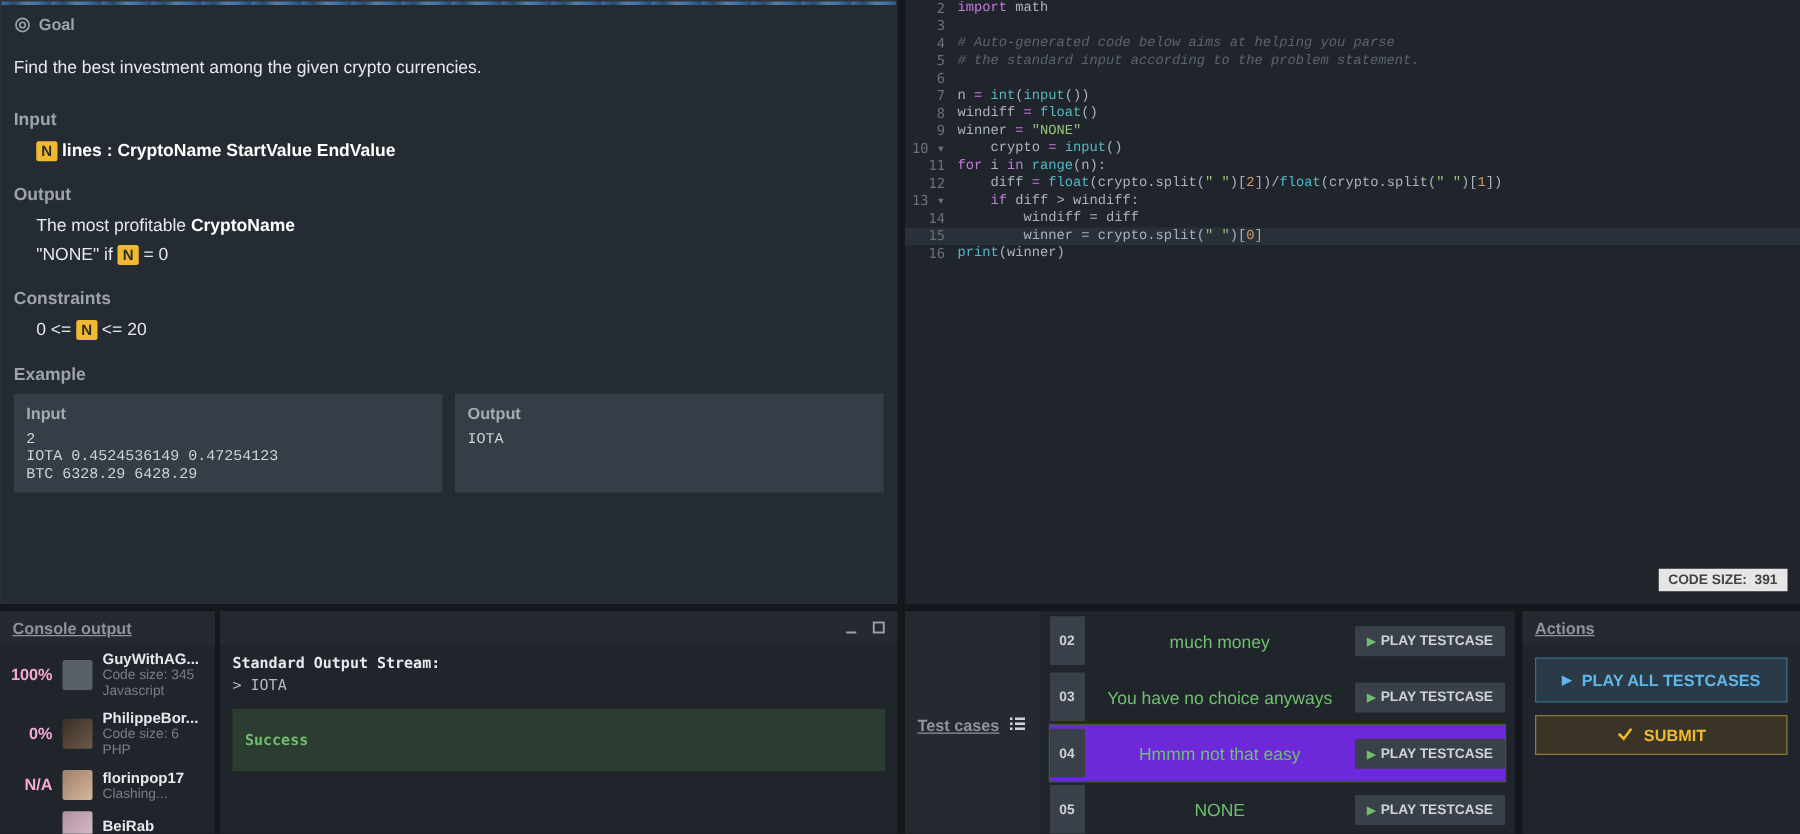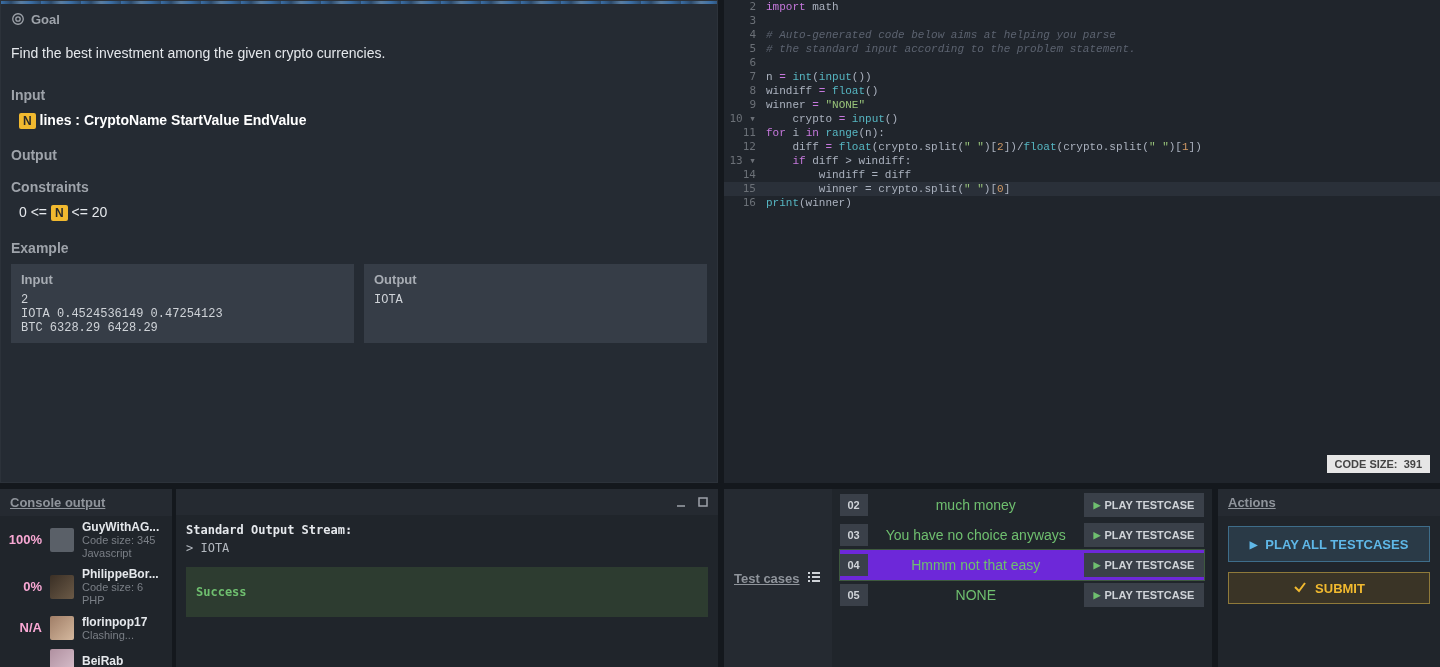"Goal" .goal-header { align-items: flex-start -> flex-end }
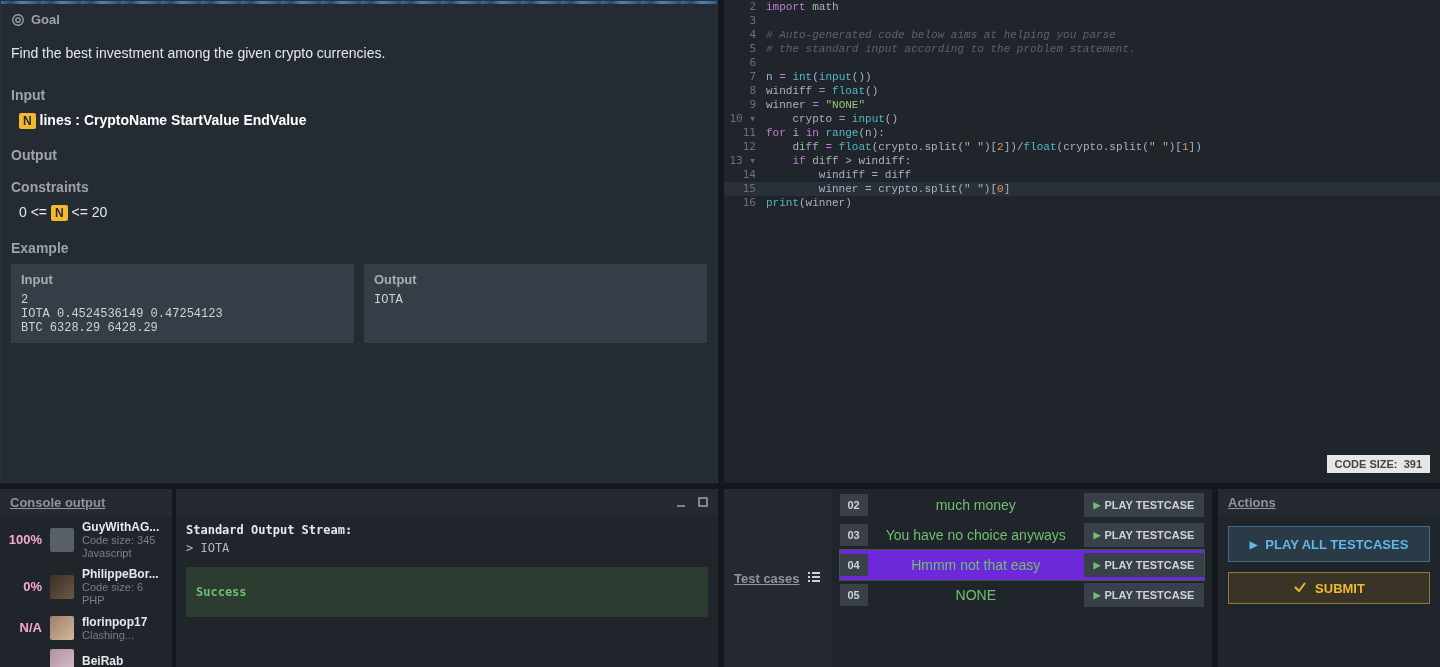"N lines : CryptoName StartValue" .section-content { padding: 6px 18px 0 -> 6px 28px 0 }
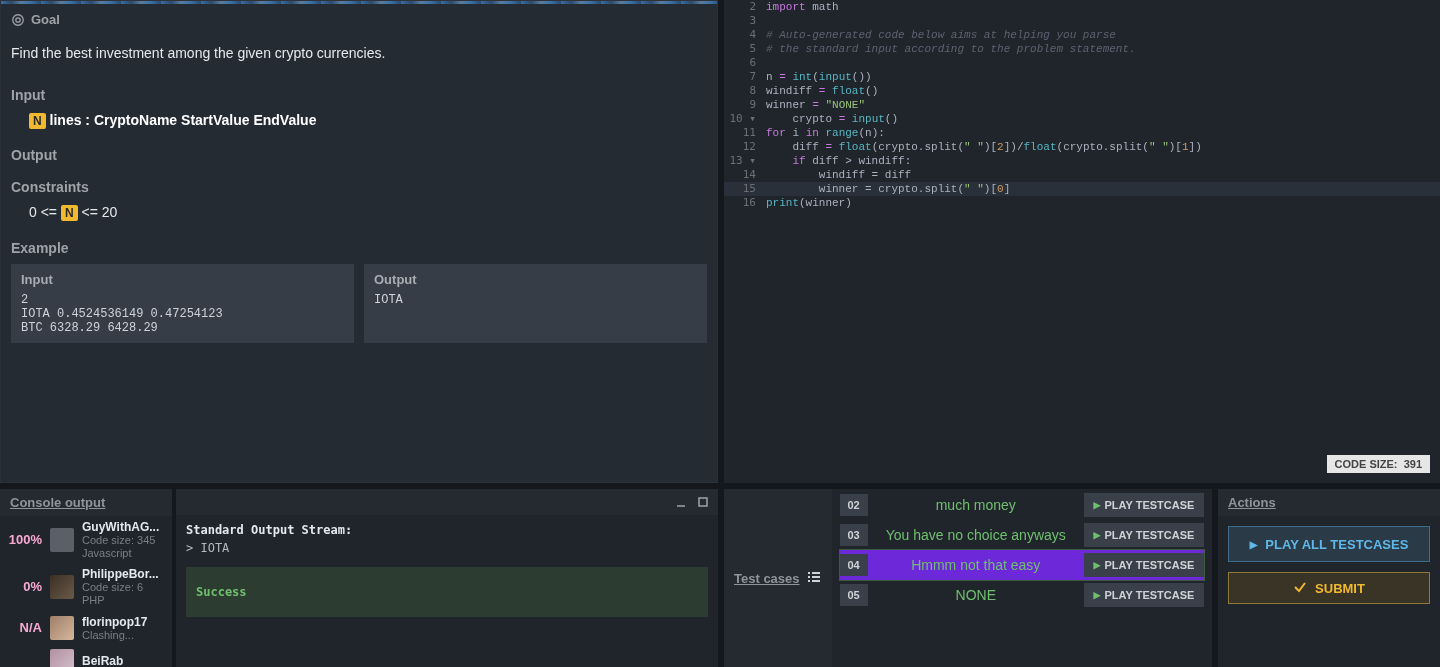"The most profitable CryptoName" div.section-content { html: none -> <div> <span>The most profitable </span><span>CryptoName</span><br> <span>"NONE" if </span><span>N</span><span> = 0</span> </div> }
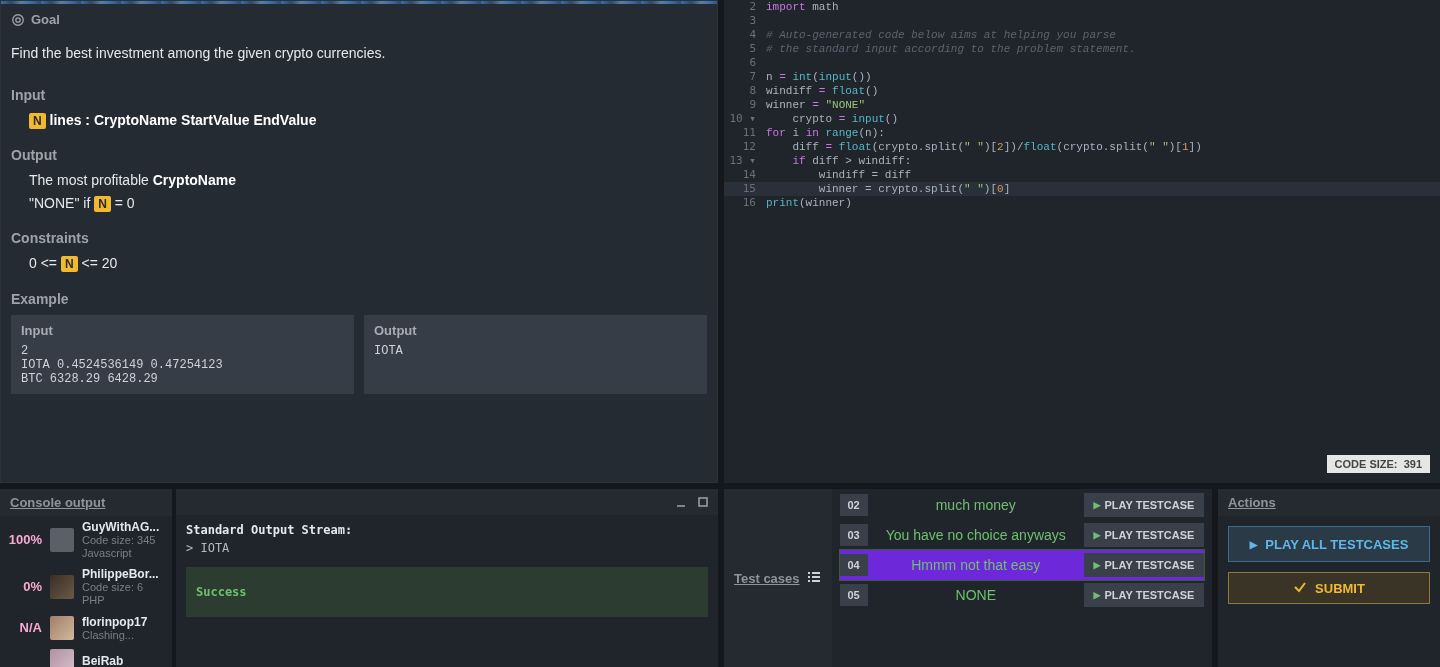"02" .tc-num { height: 22px -> 39px }
